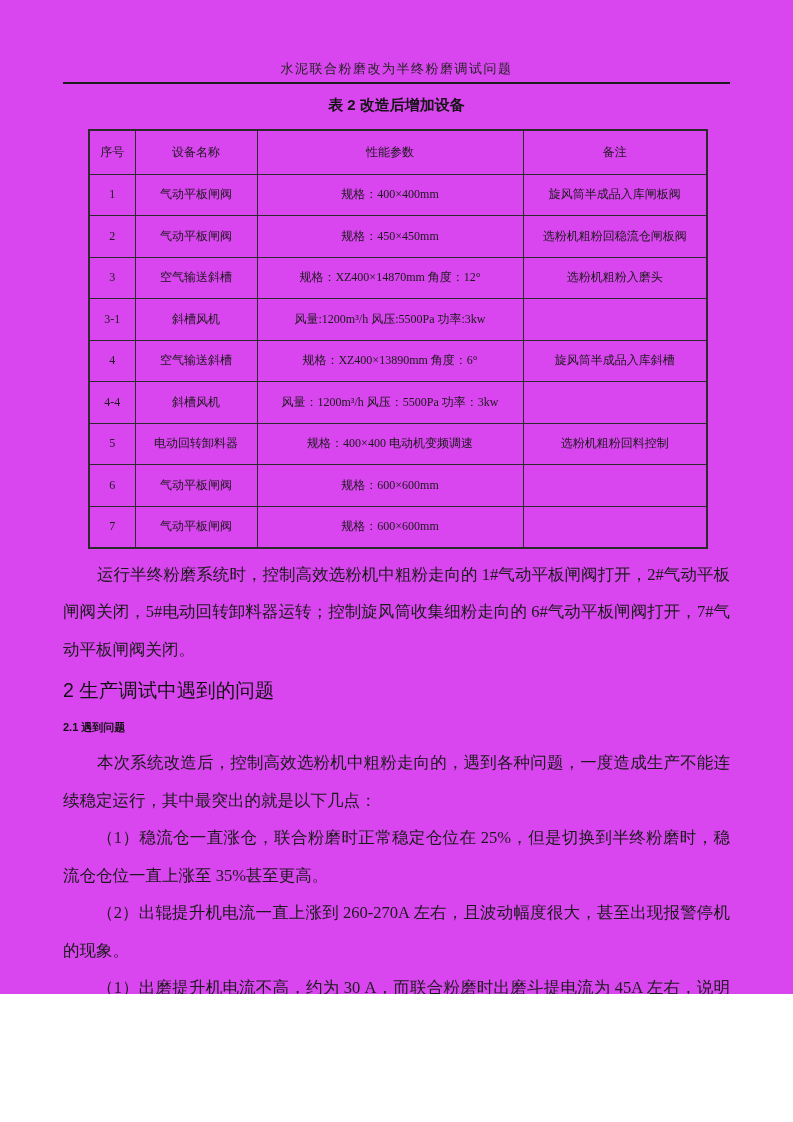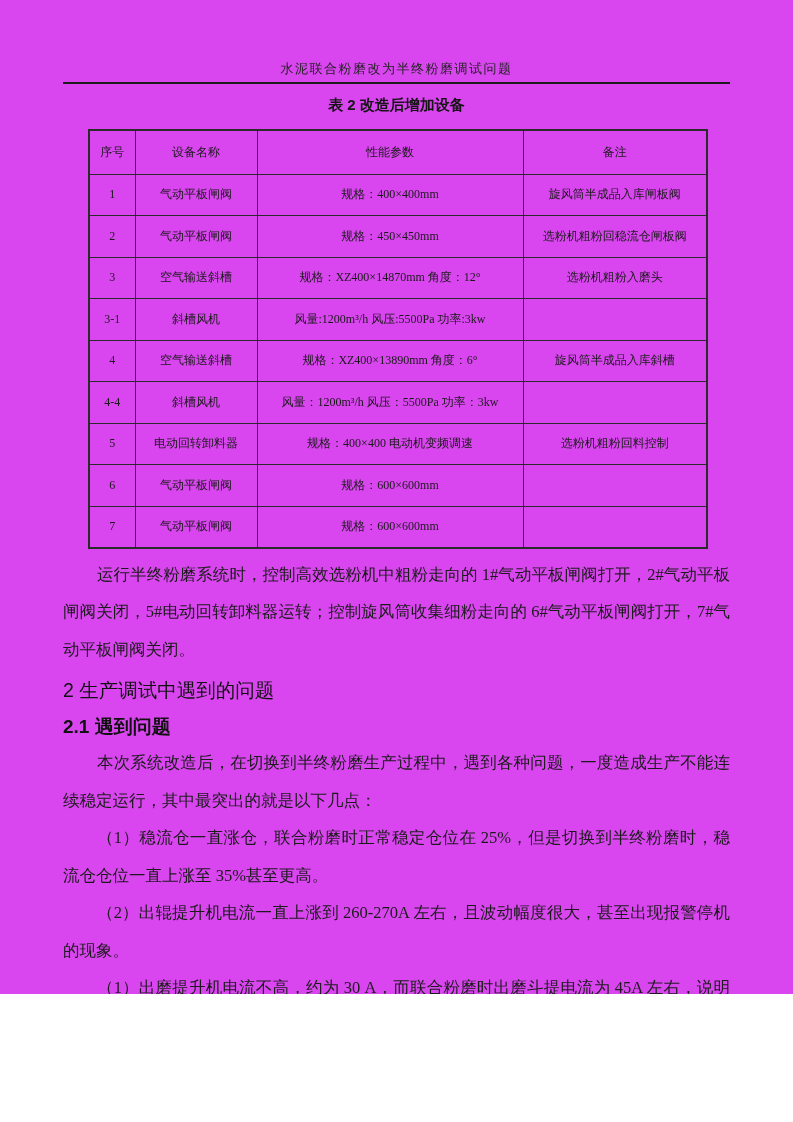"2.1 遇到问题" .sec-h3 { font-size: 19px -> 11px }
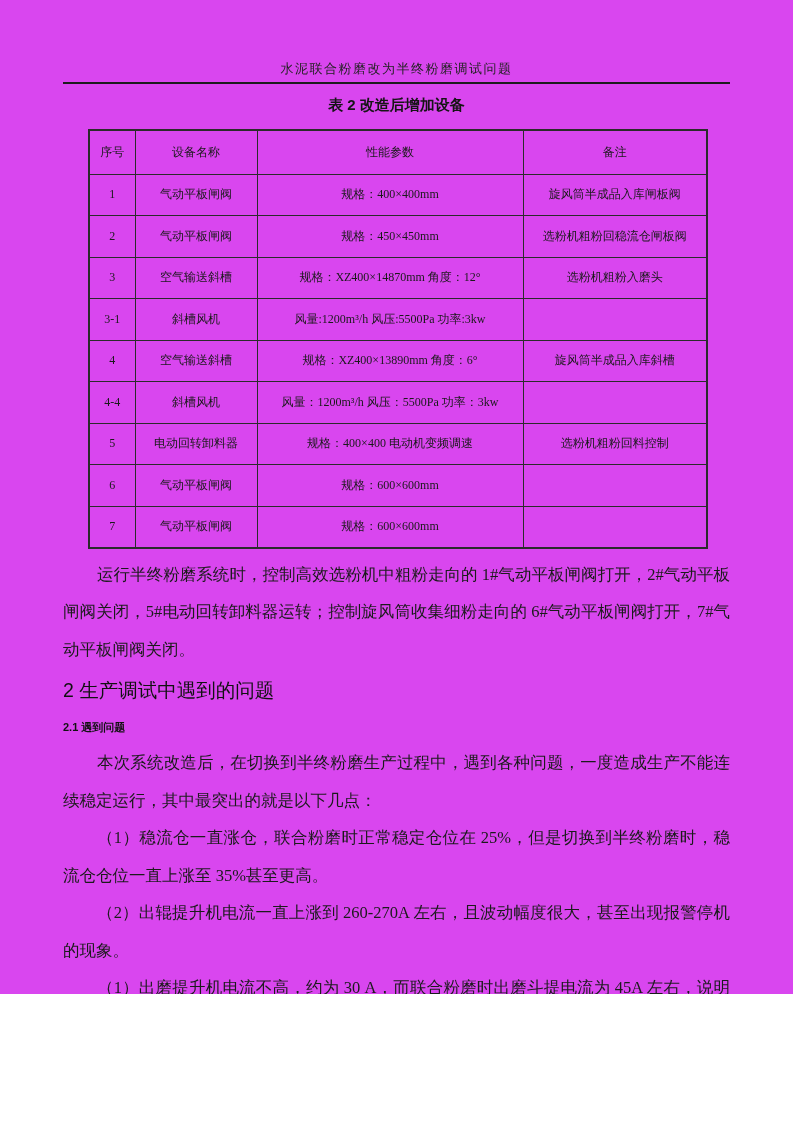"本次系统改造后，在切换到半终粉磨生产过程中，遇到各种问题，一度造成生产不能连续稳" p.body-p { text: 在切换到半终粉磨生产过程中 -> 控制高效选粉机中粗粉走向的 }
